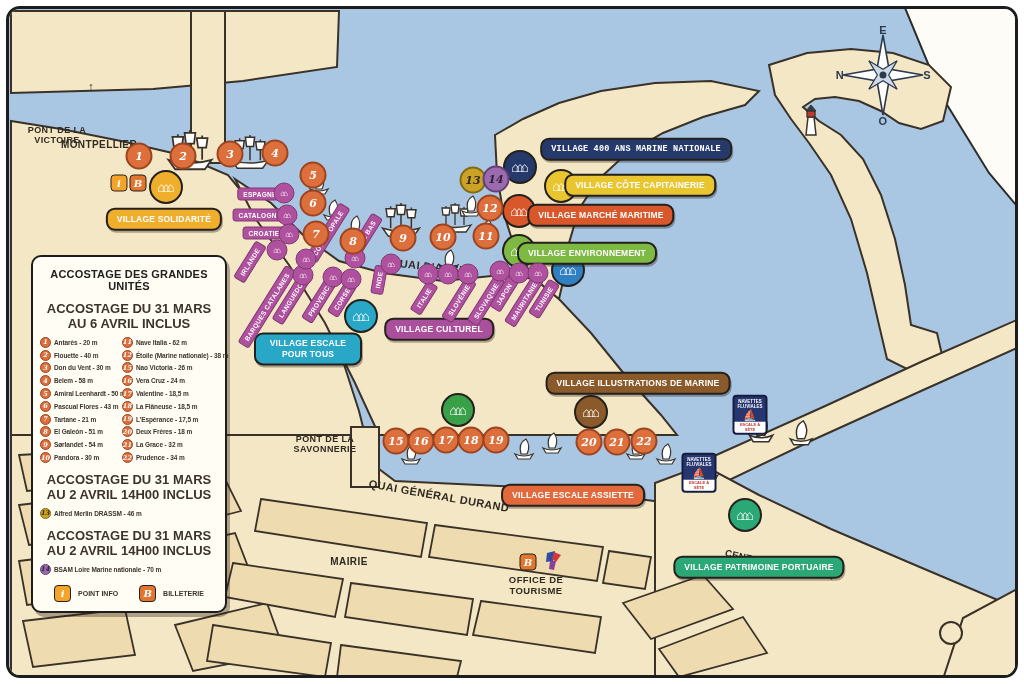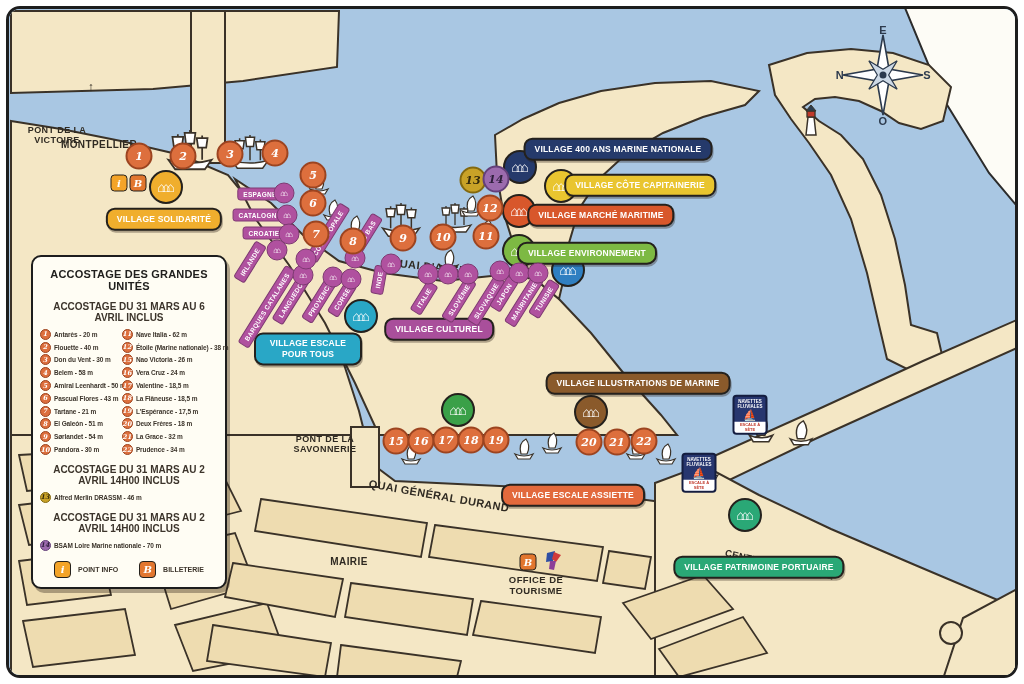"VILLAGE 400 ANS MARINE NATIONALE" div.vbox { font-family: none -> Liberation Mono, monospace; left: 615px -> 633px }
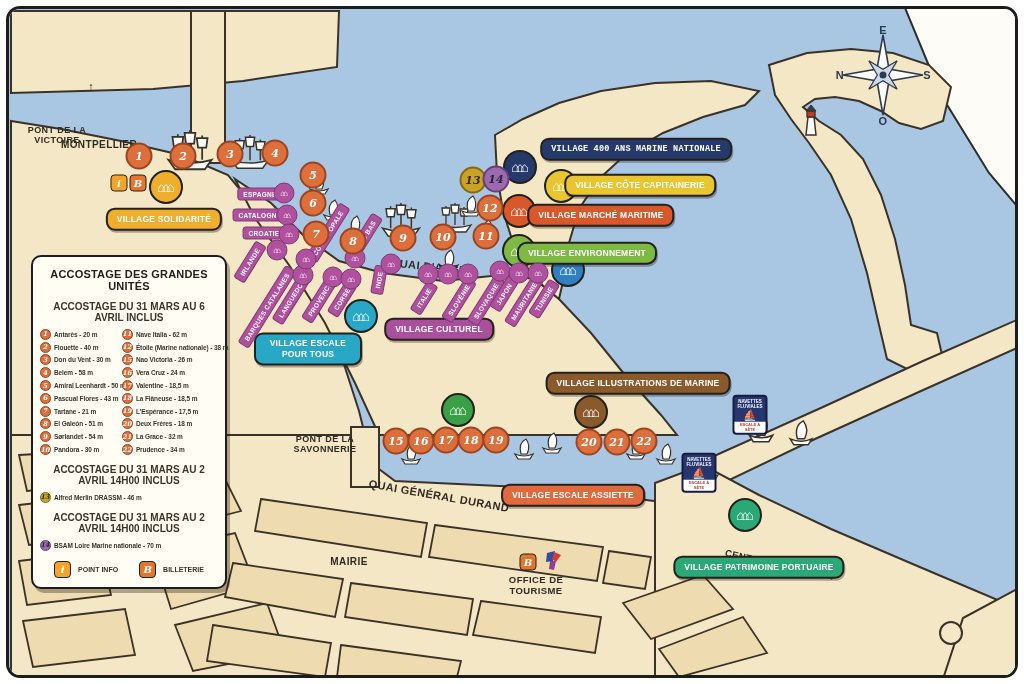"ACCOSTAGE DU 31 MARS AU" .lhead { font-size: 10px -> 13px }
